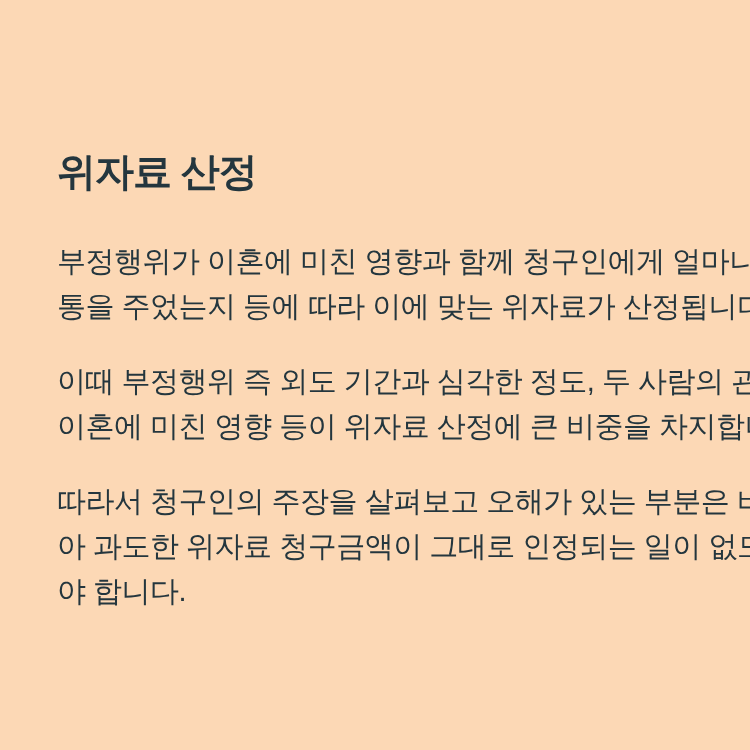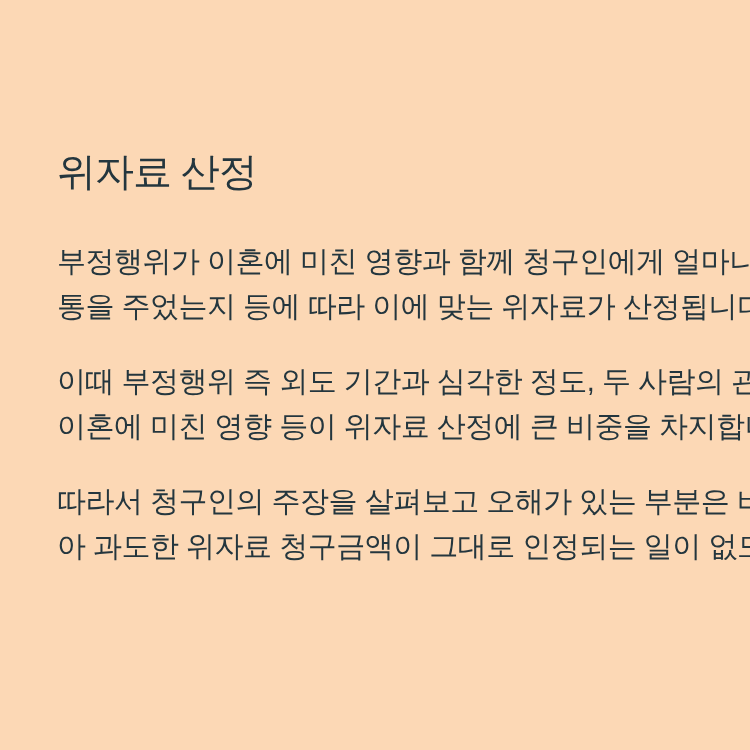"위자료 산정" .card-title { font-weight: 400 -> 700 }
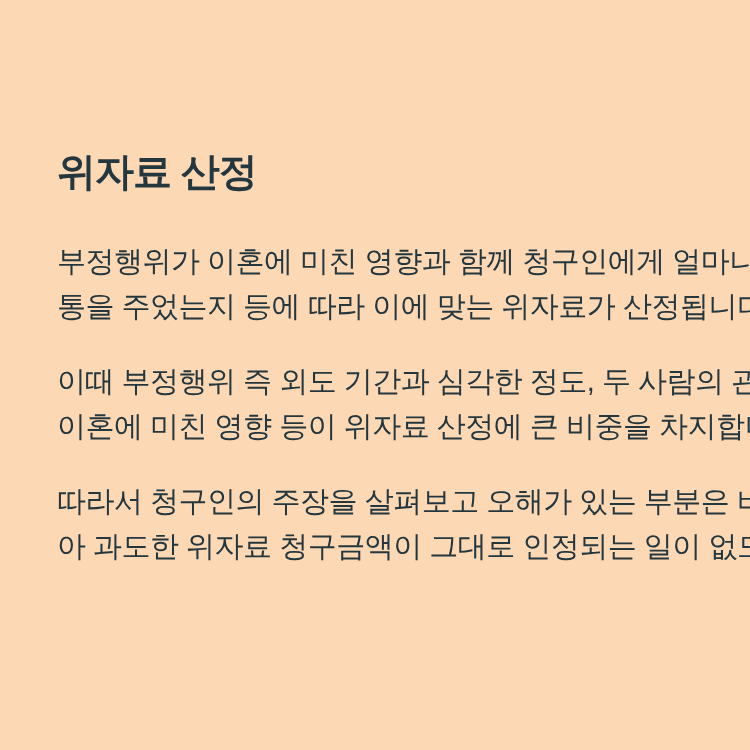"야 합니다." span.line { html: none -> <span>야 합니다.</span> }
